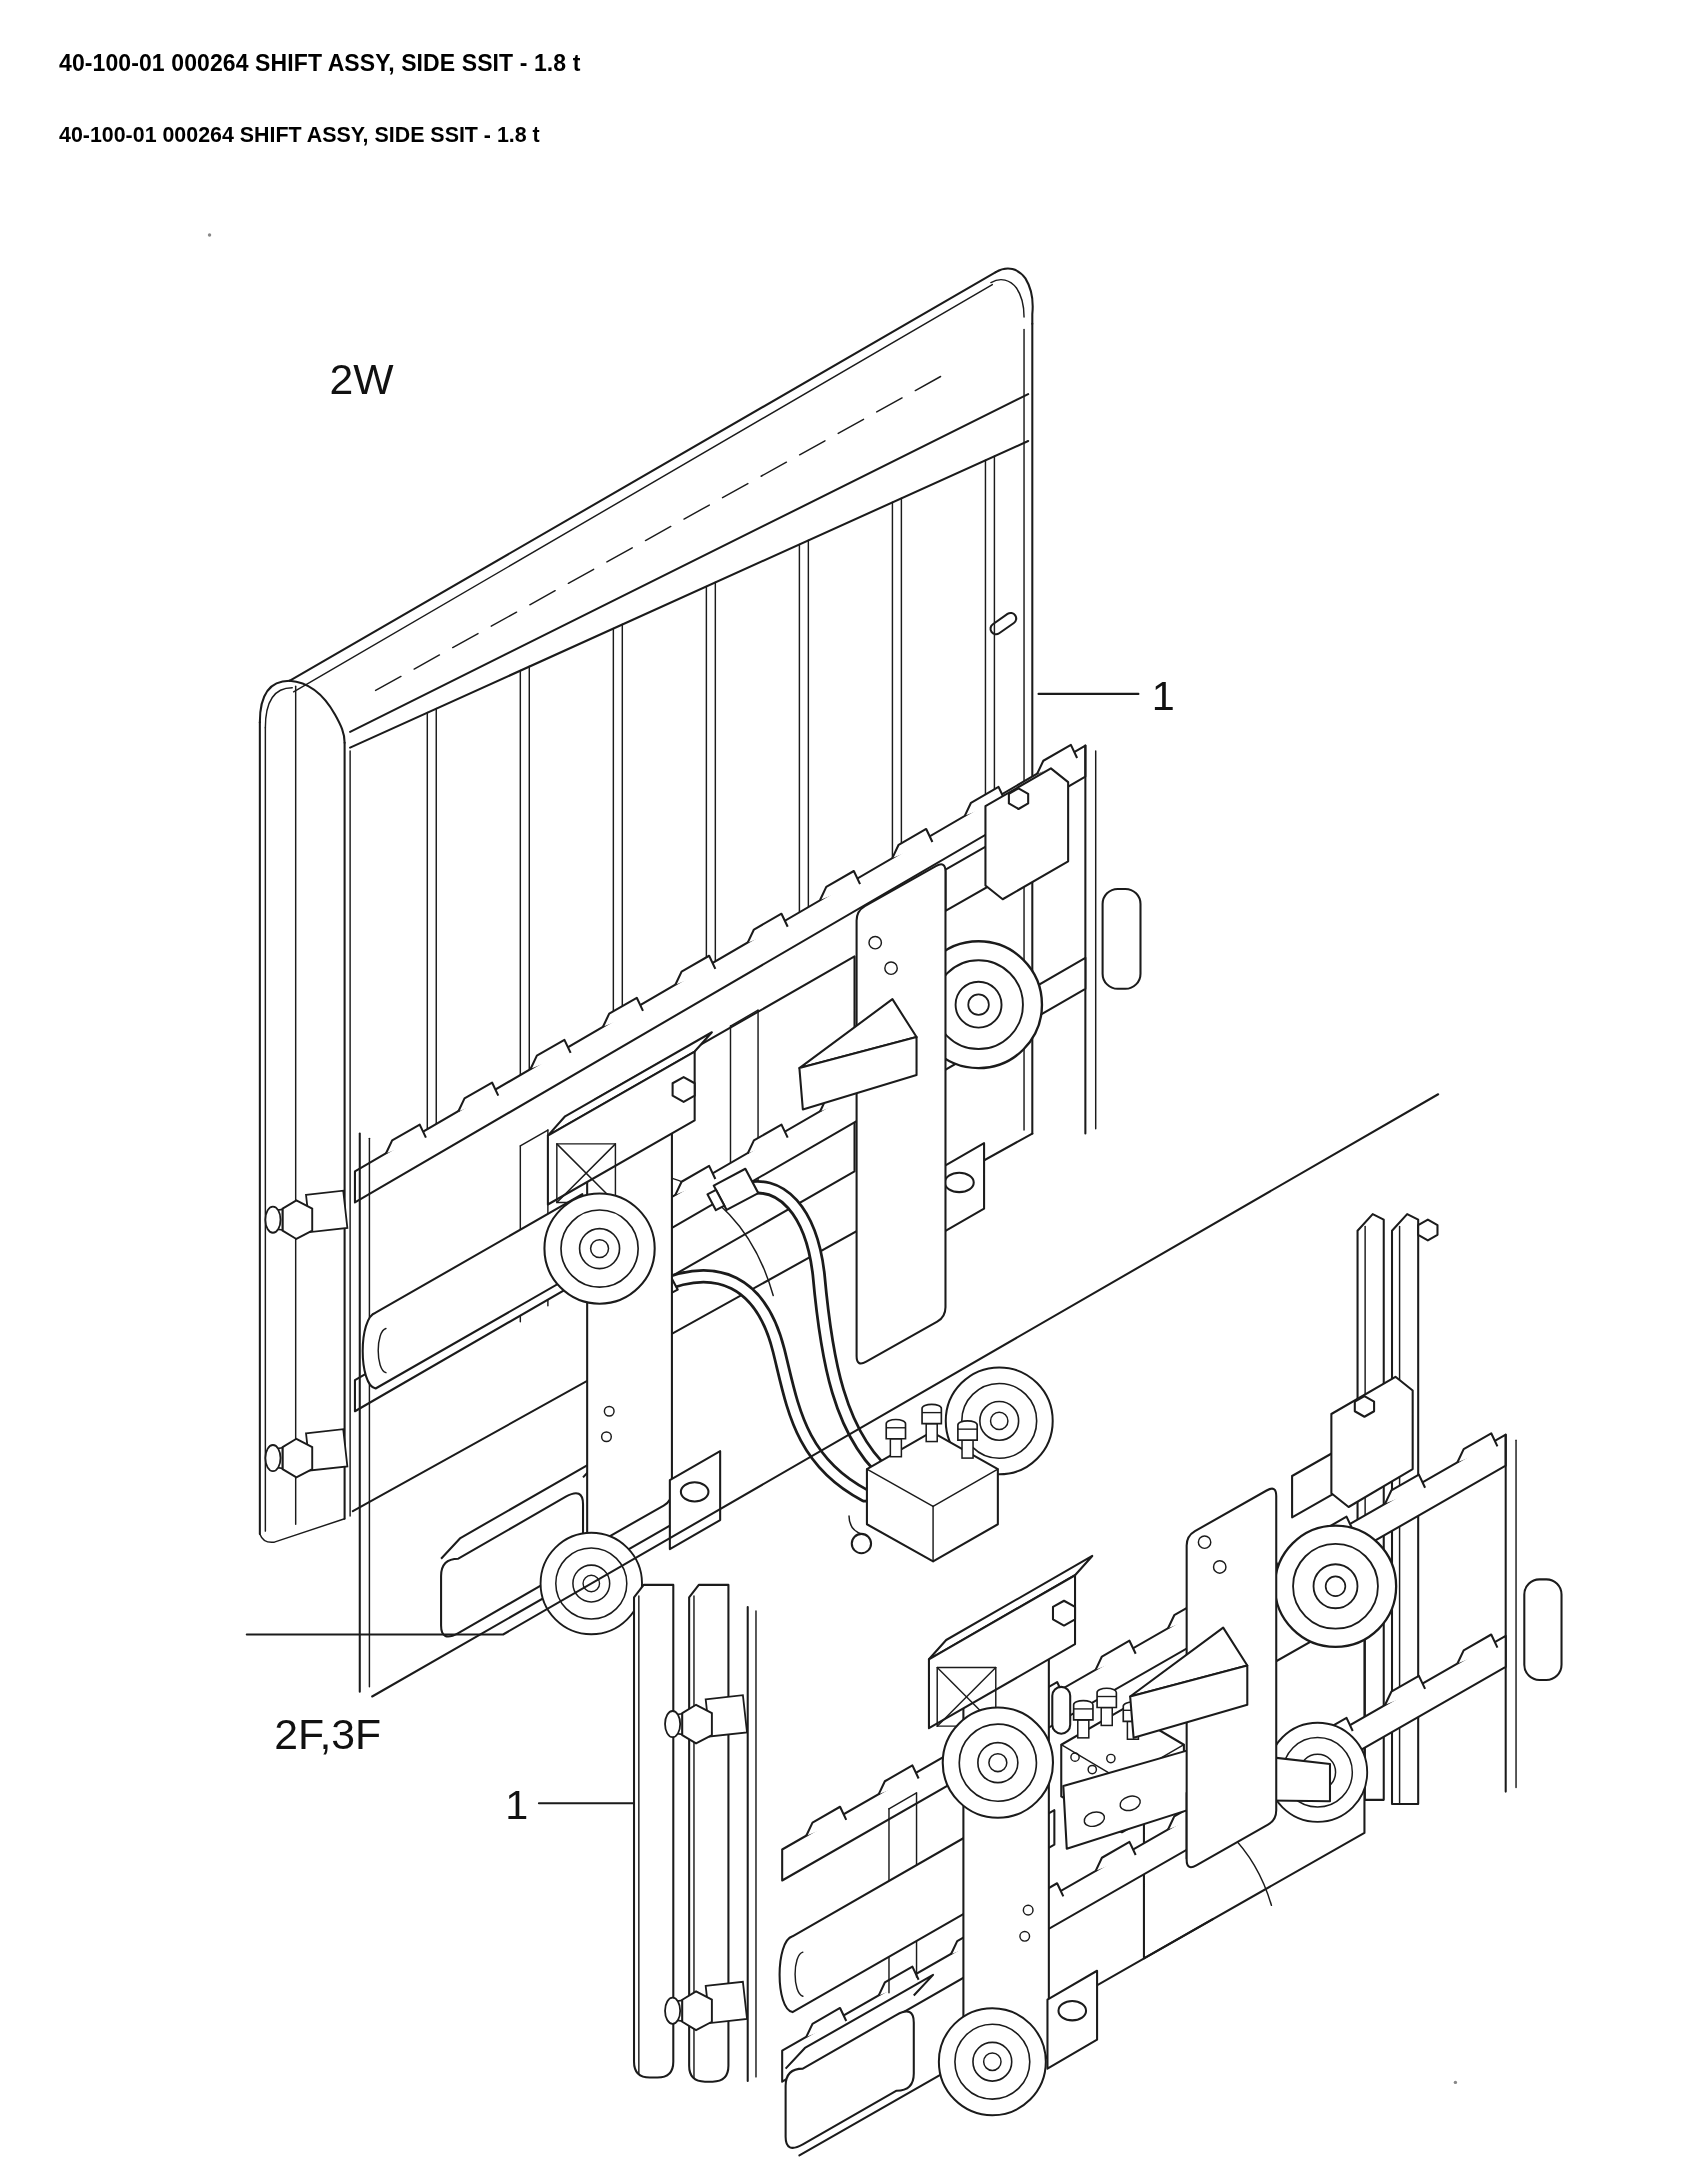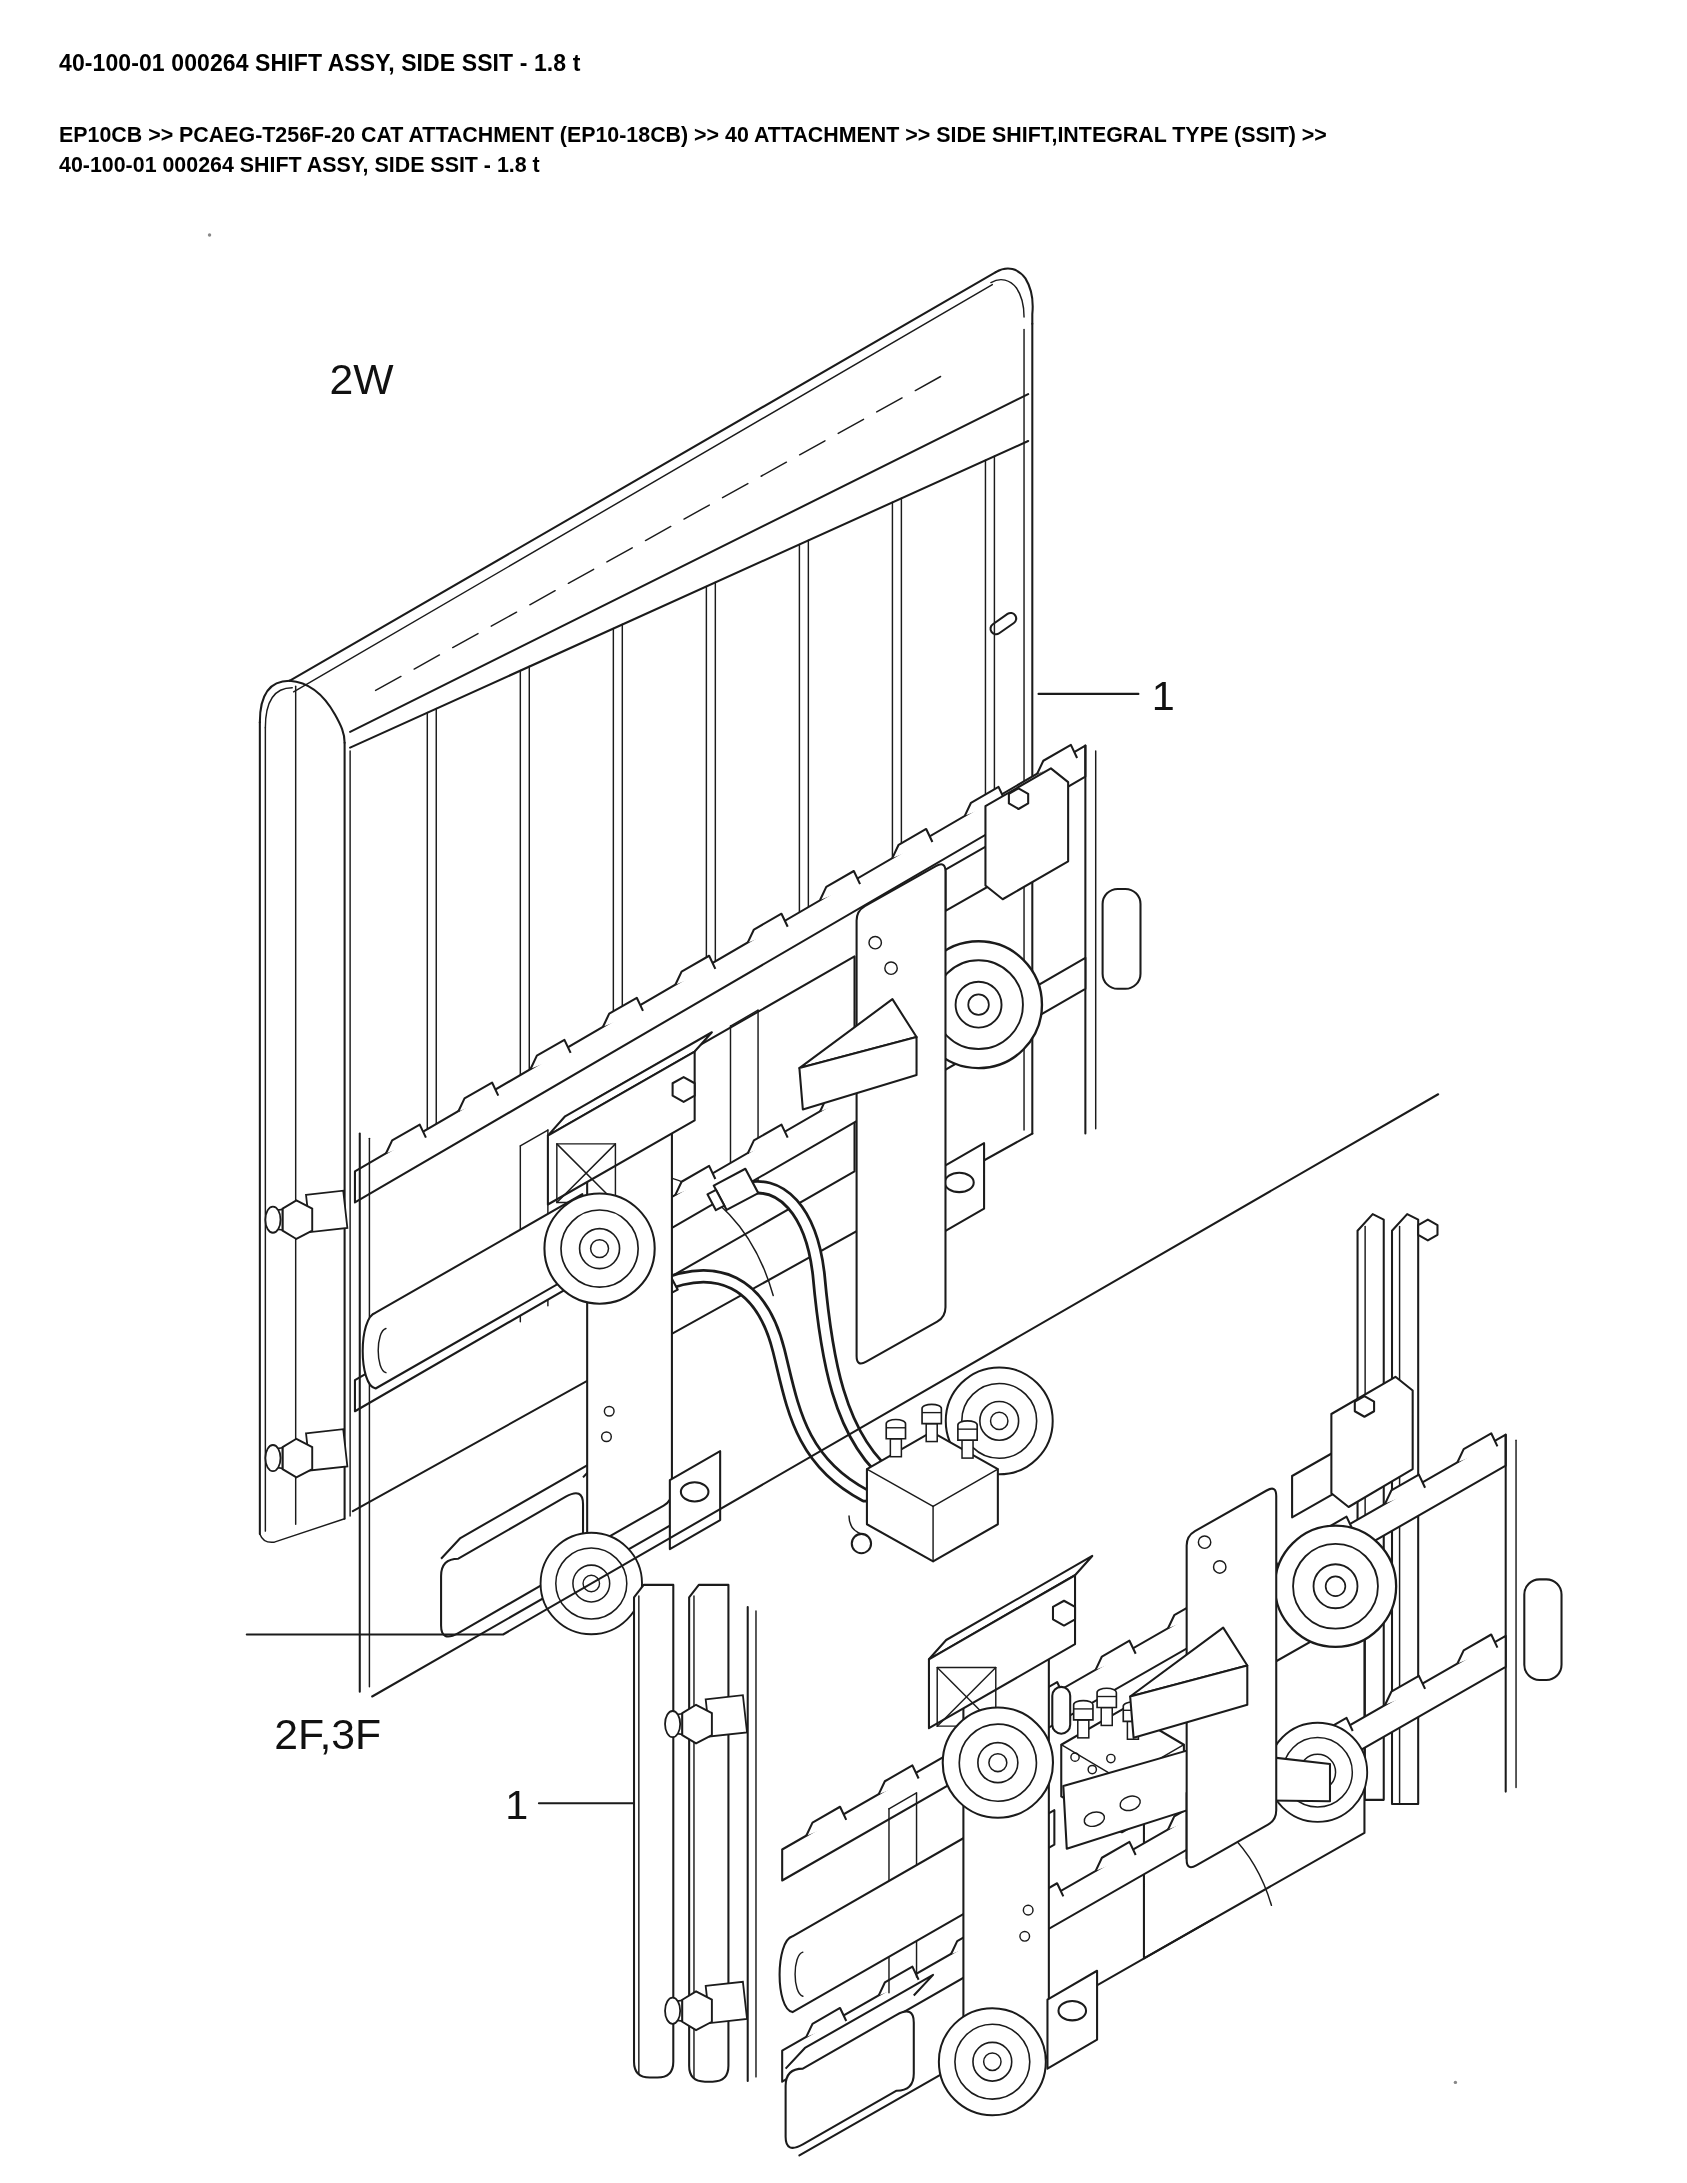"EP10CB >> PCAEG-T256F-20 CAT ATTACHMENT" div.crumb-line { html: <div>EP10CB &gt;&gt; PCAEG-T256F-20 CAT ATTACHMENT (EP10-18CB) &gt;&gt; 40 ATTACHMENT &gt;&gt; SIDE SHIFT,INTEGRAL TYPE (SSIT) &gt;&gt;</div> -> none }
